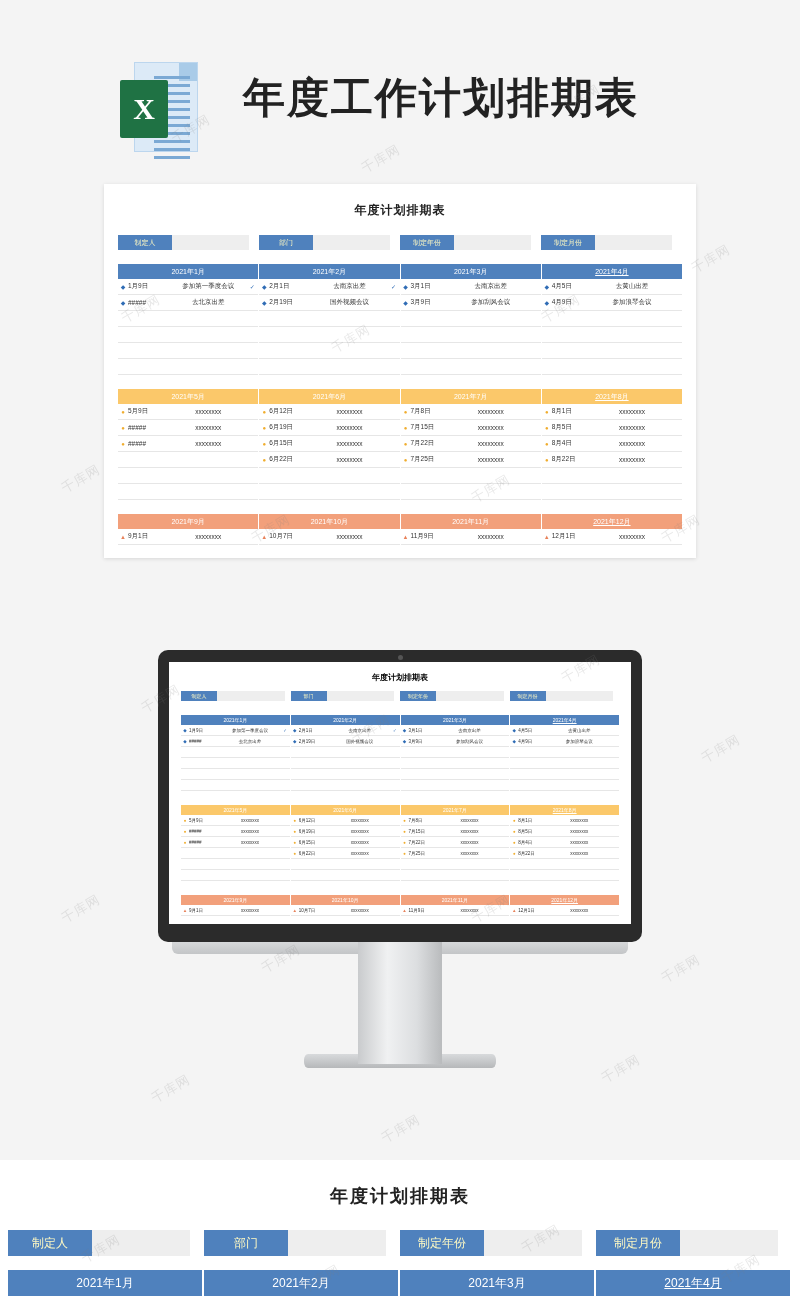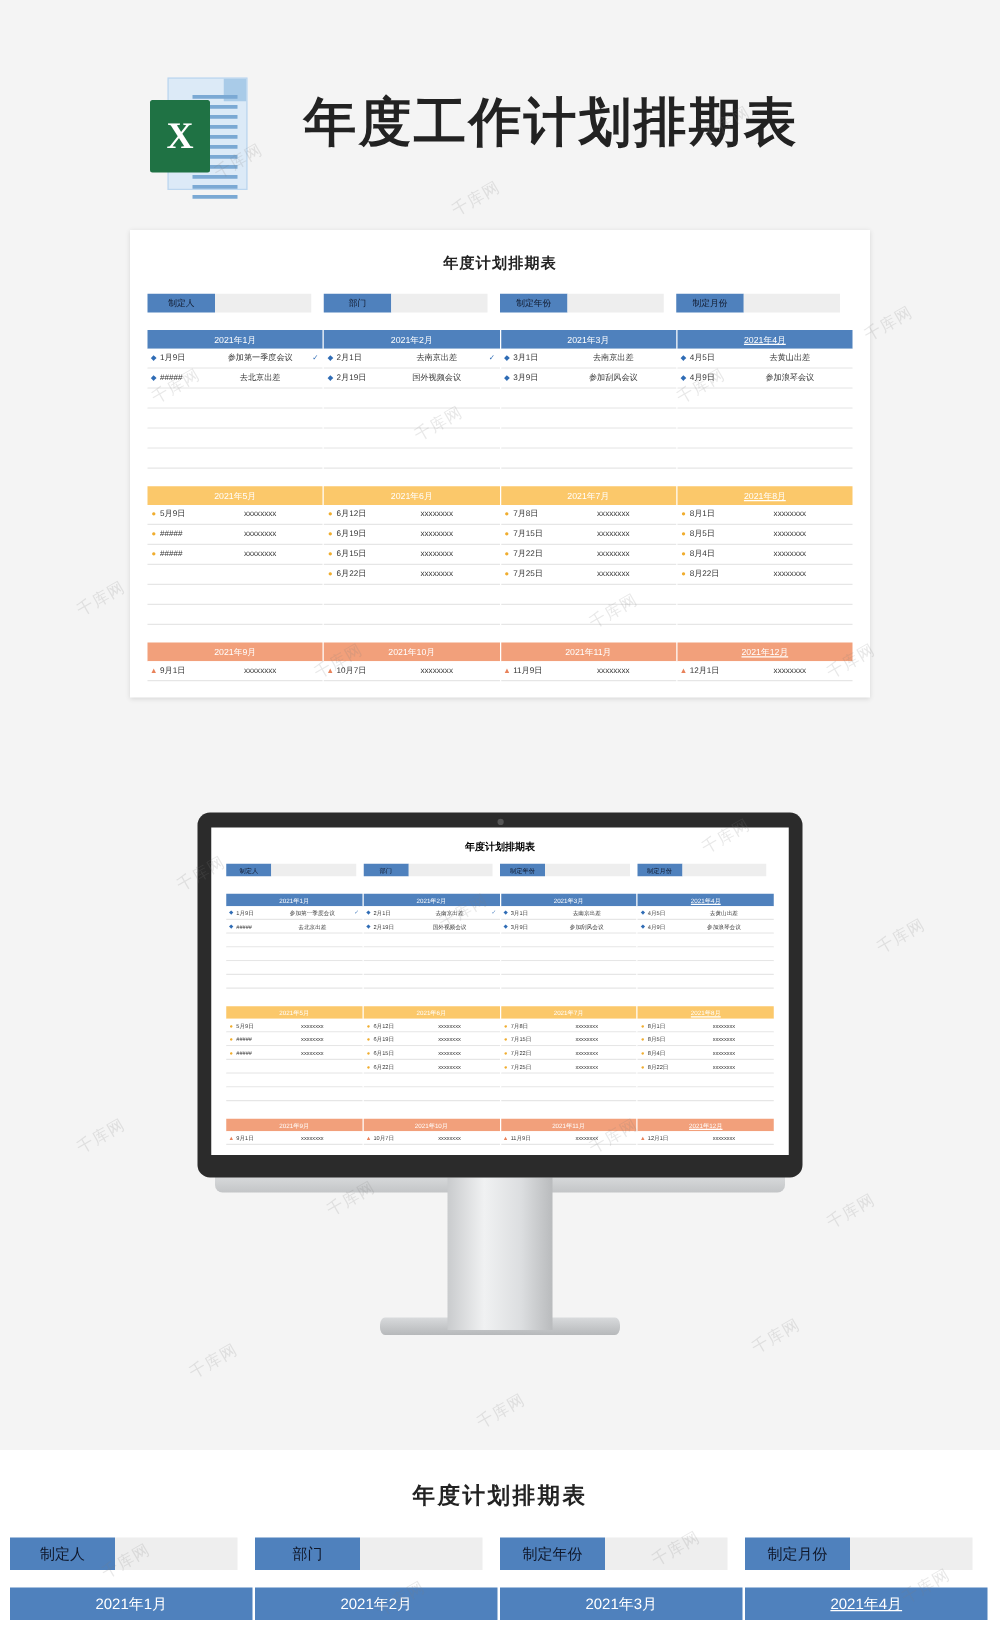"制定人" .meta-label { color: #0f172a -> #fef9c3 }
